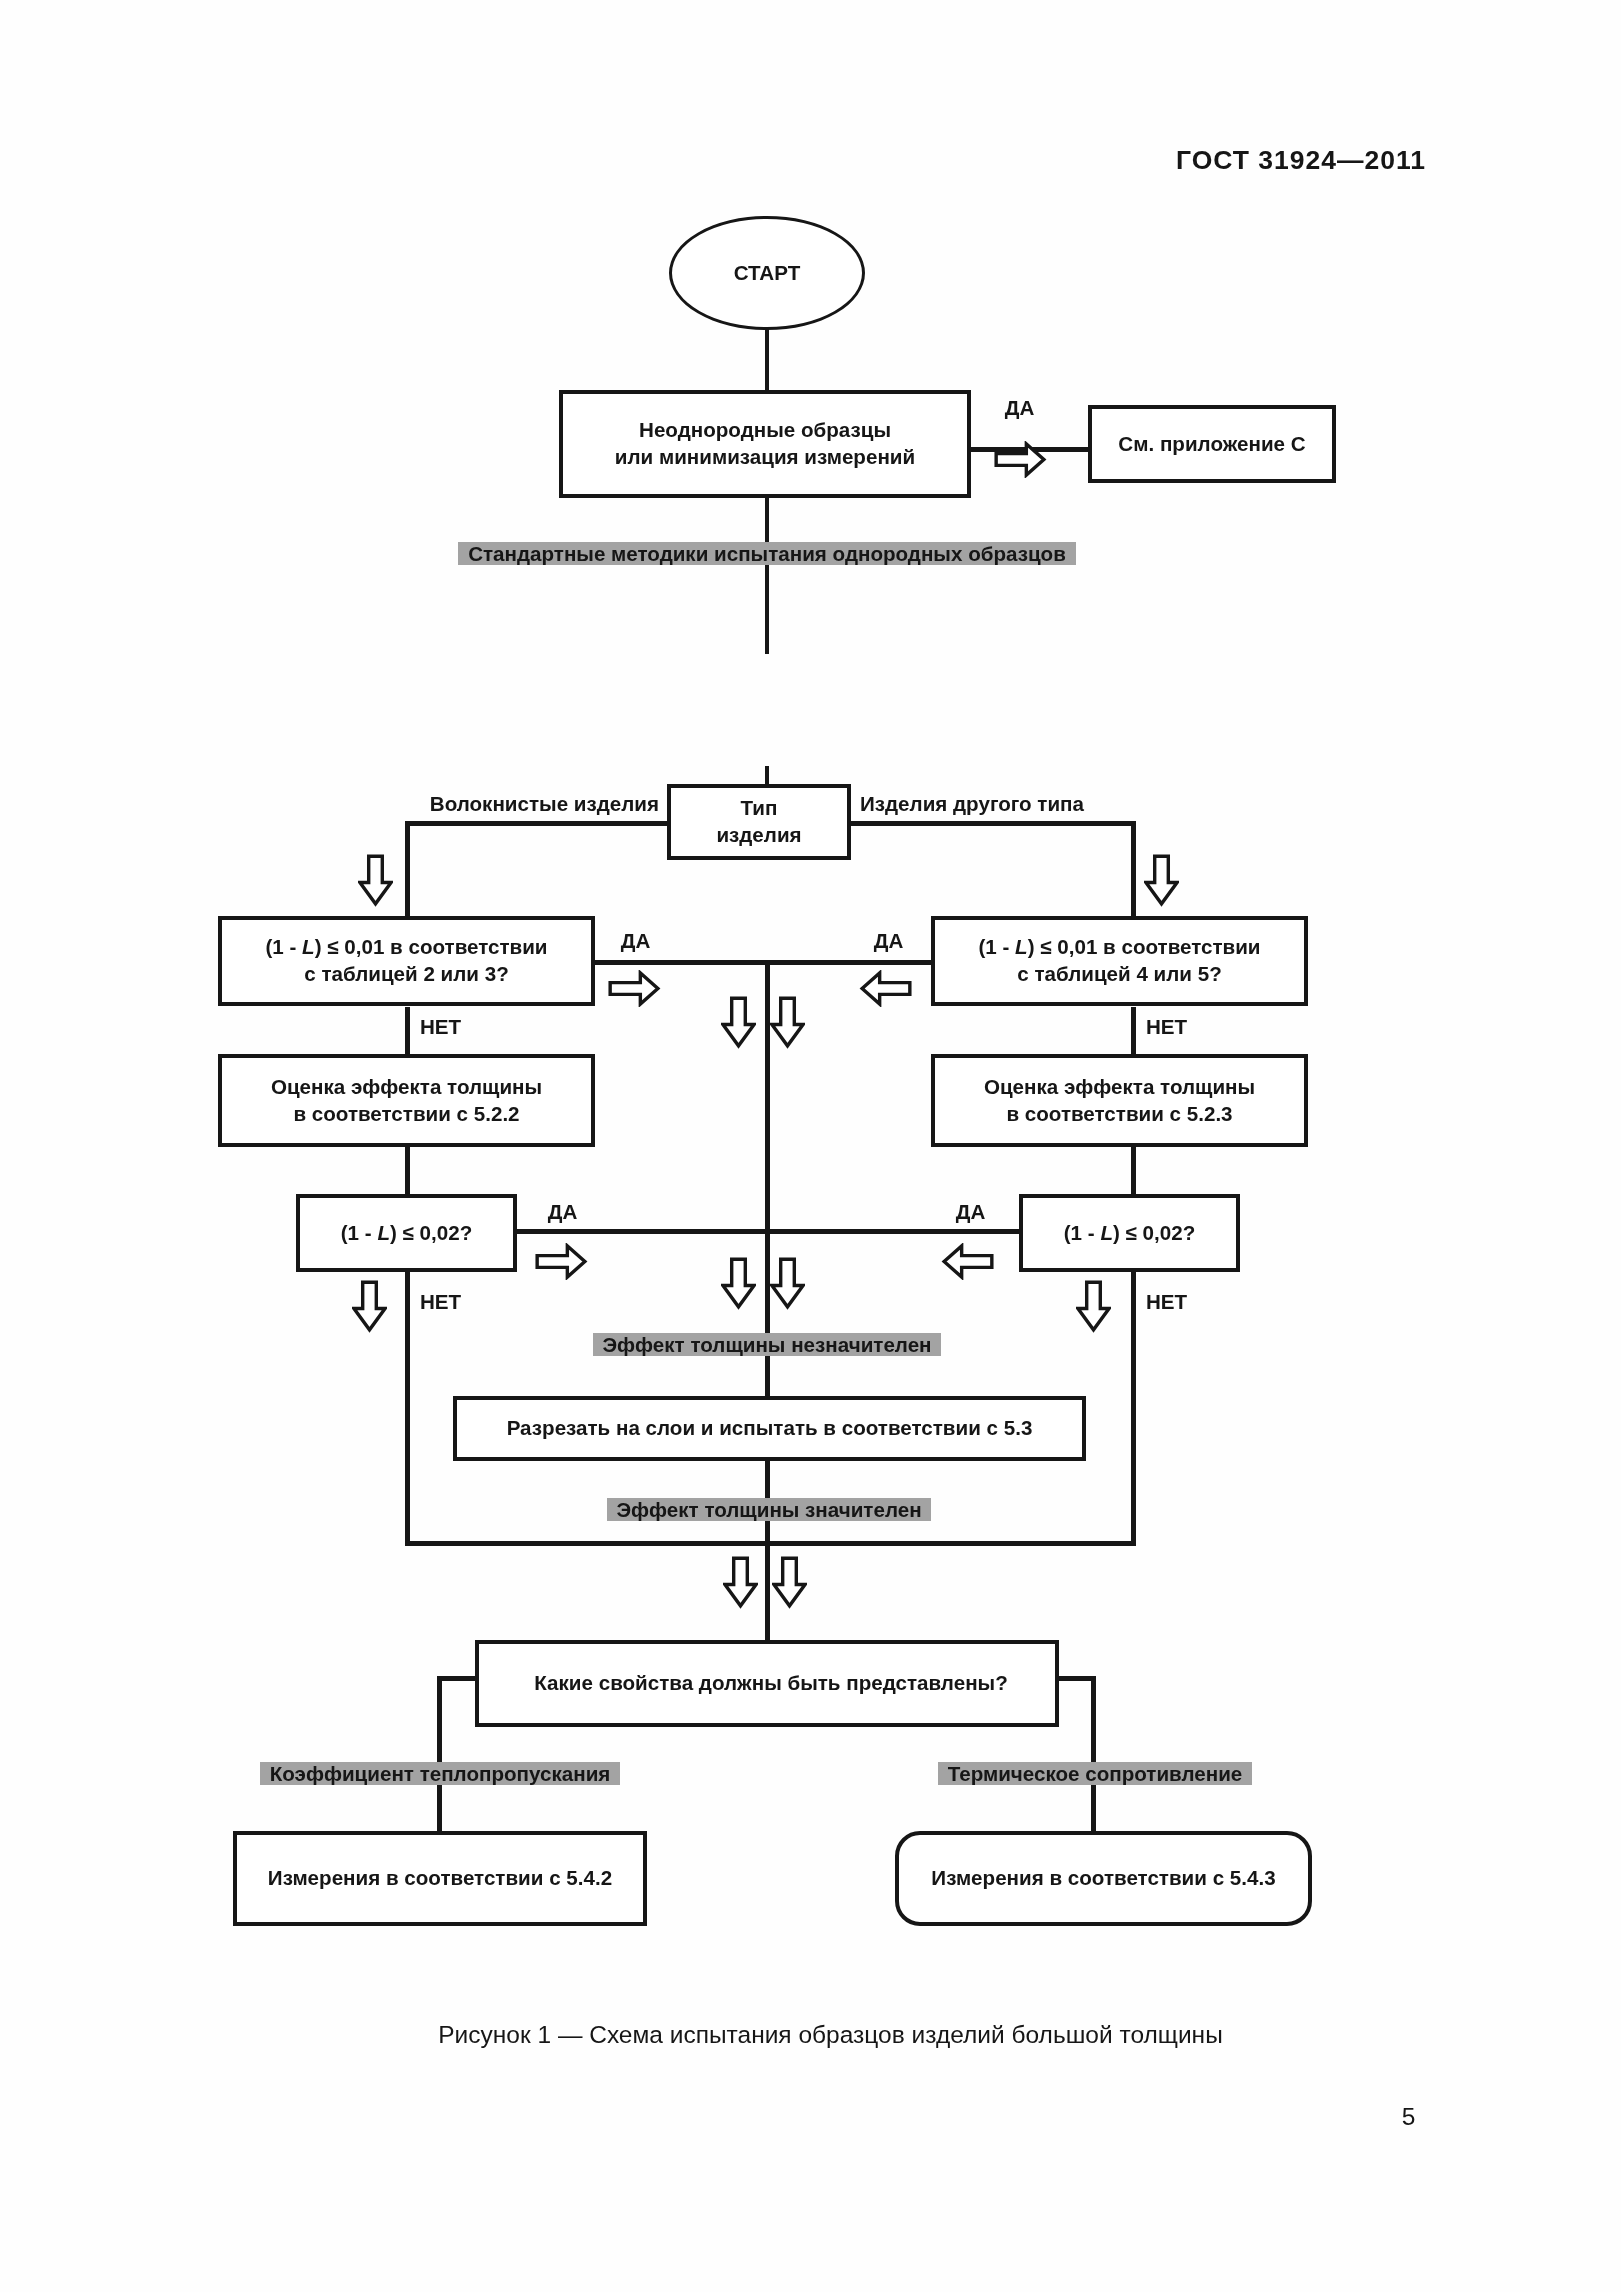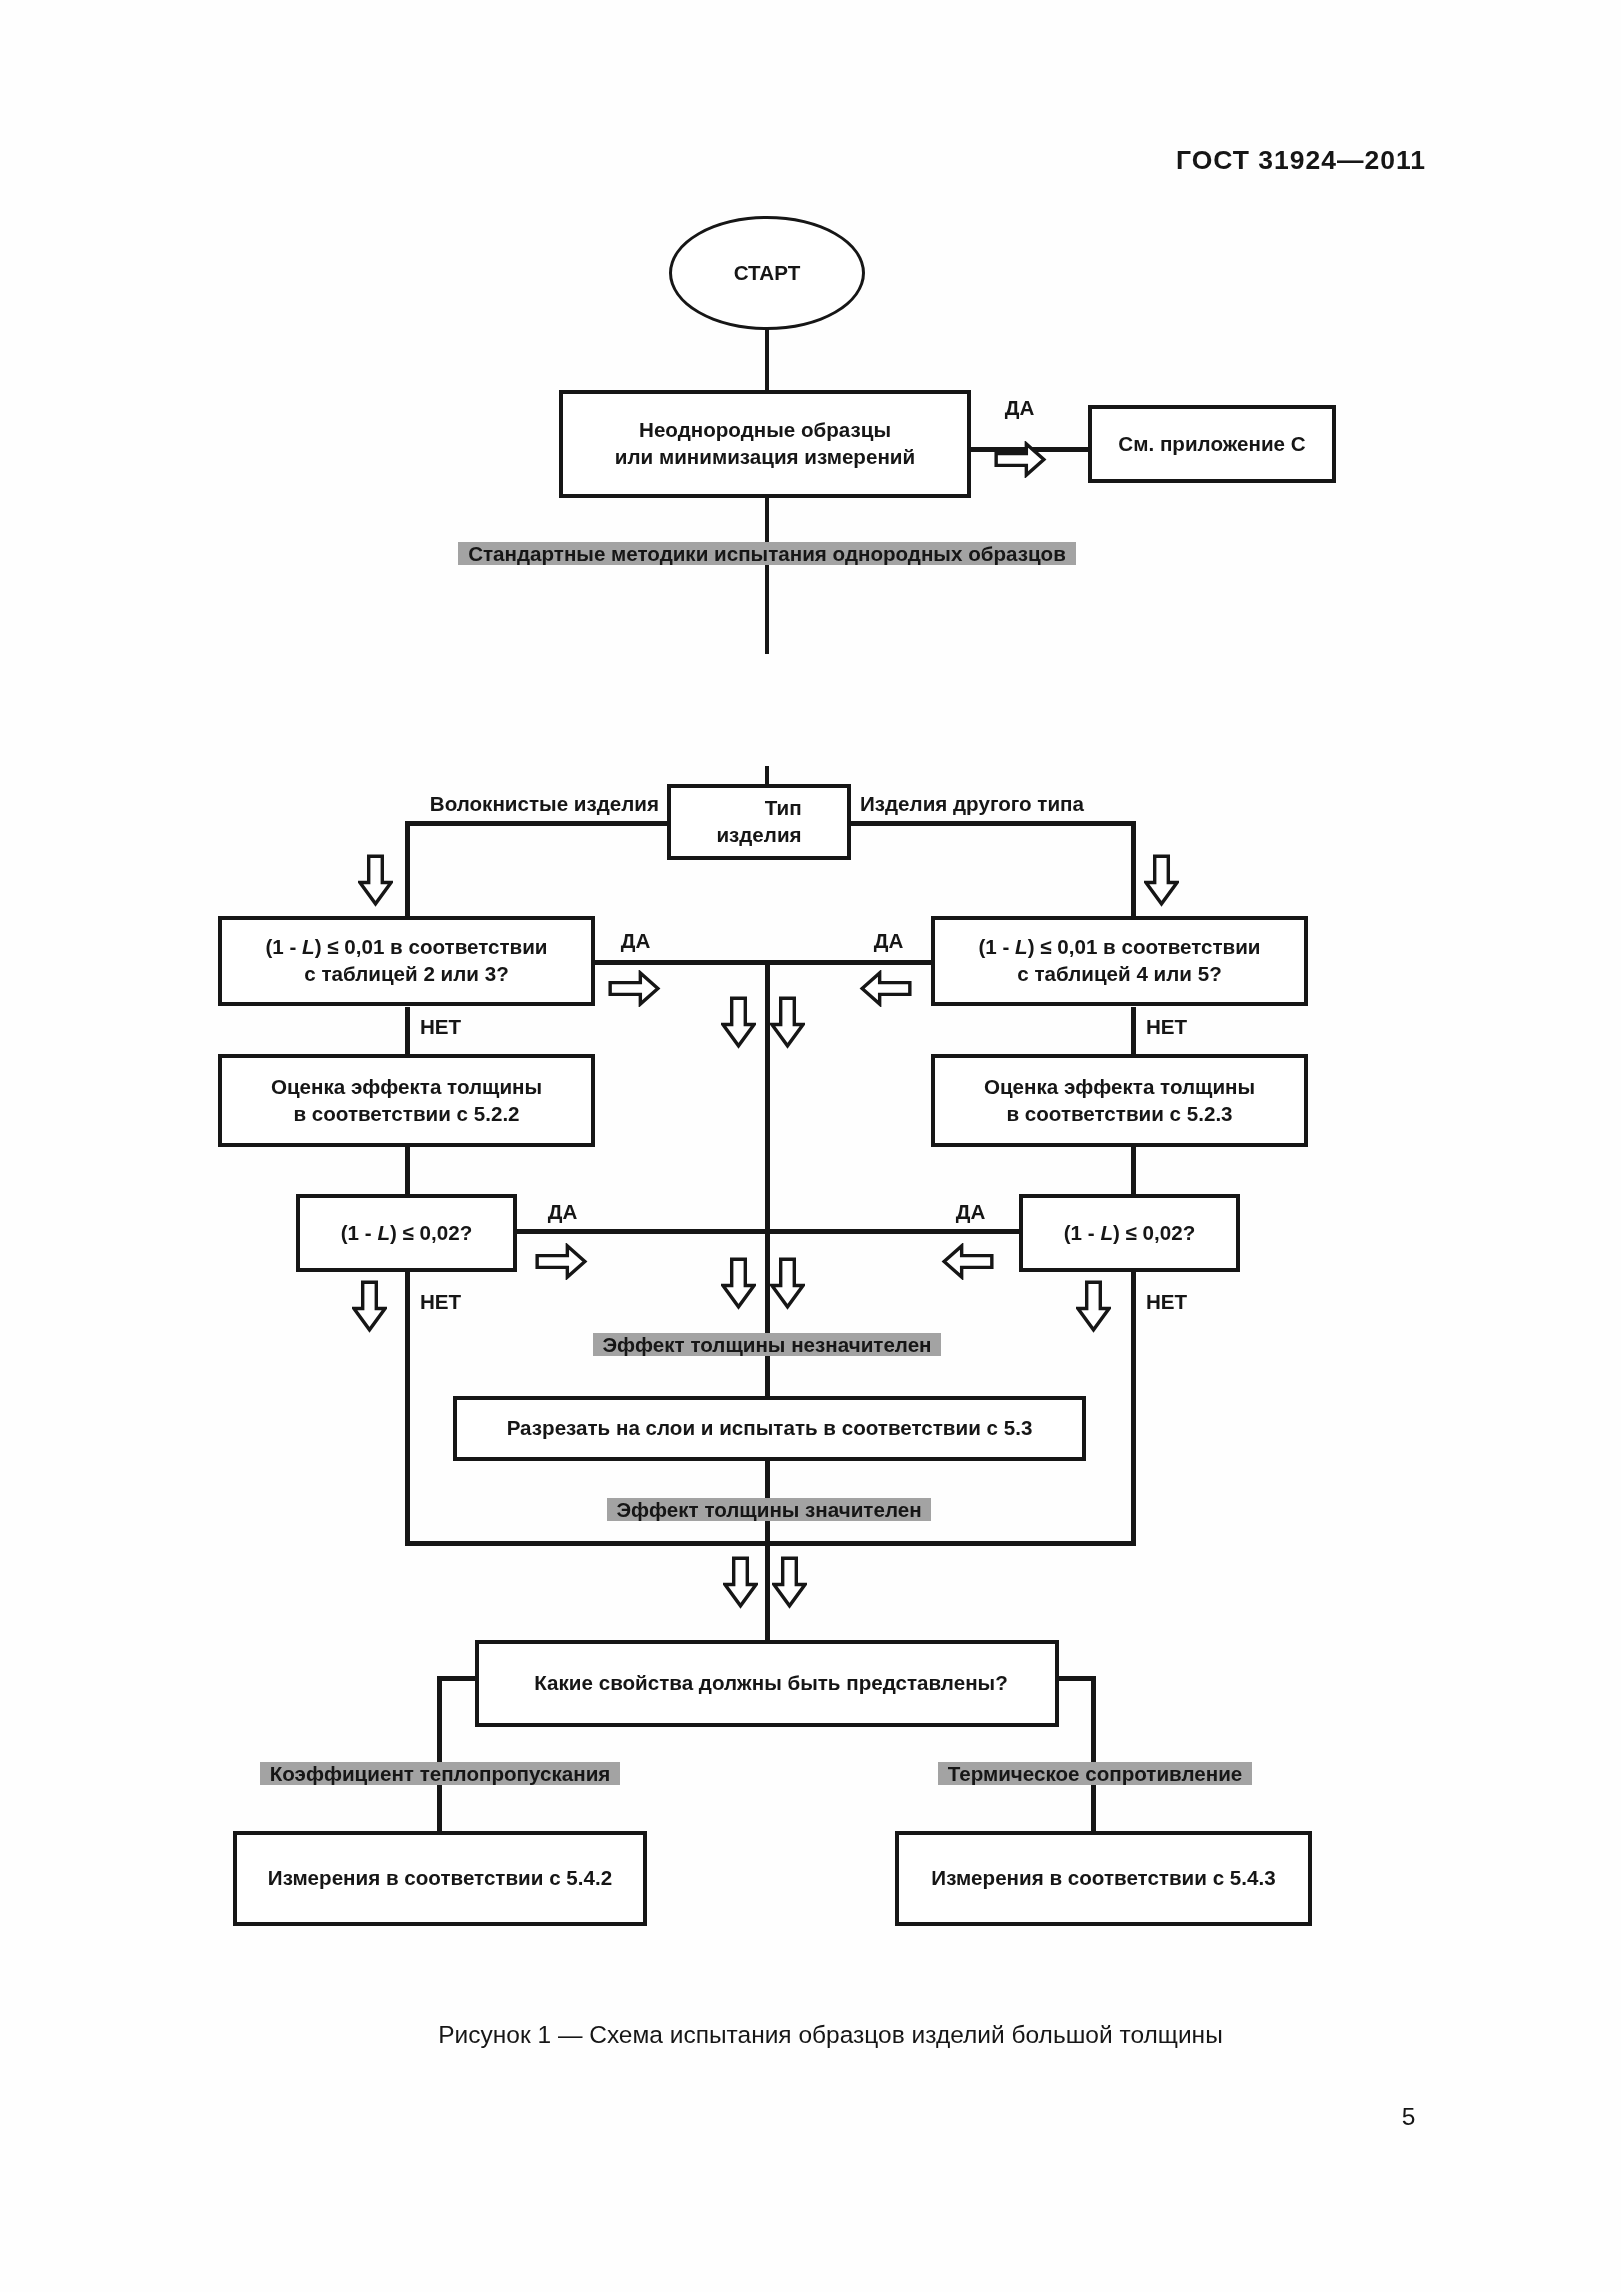"Тип" div.bx { text-align: right -> none }
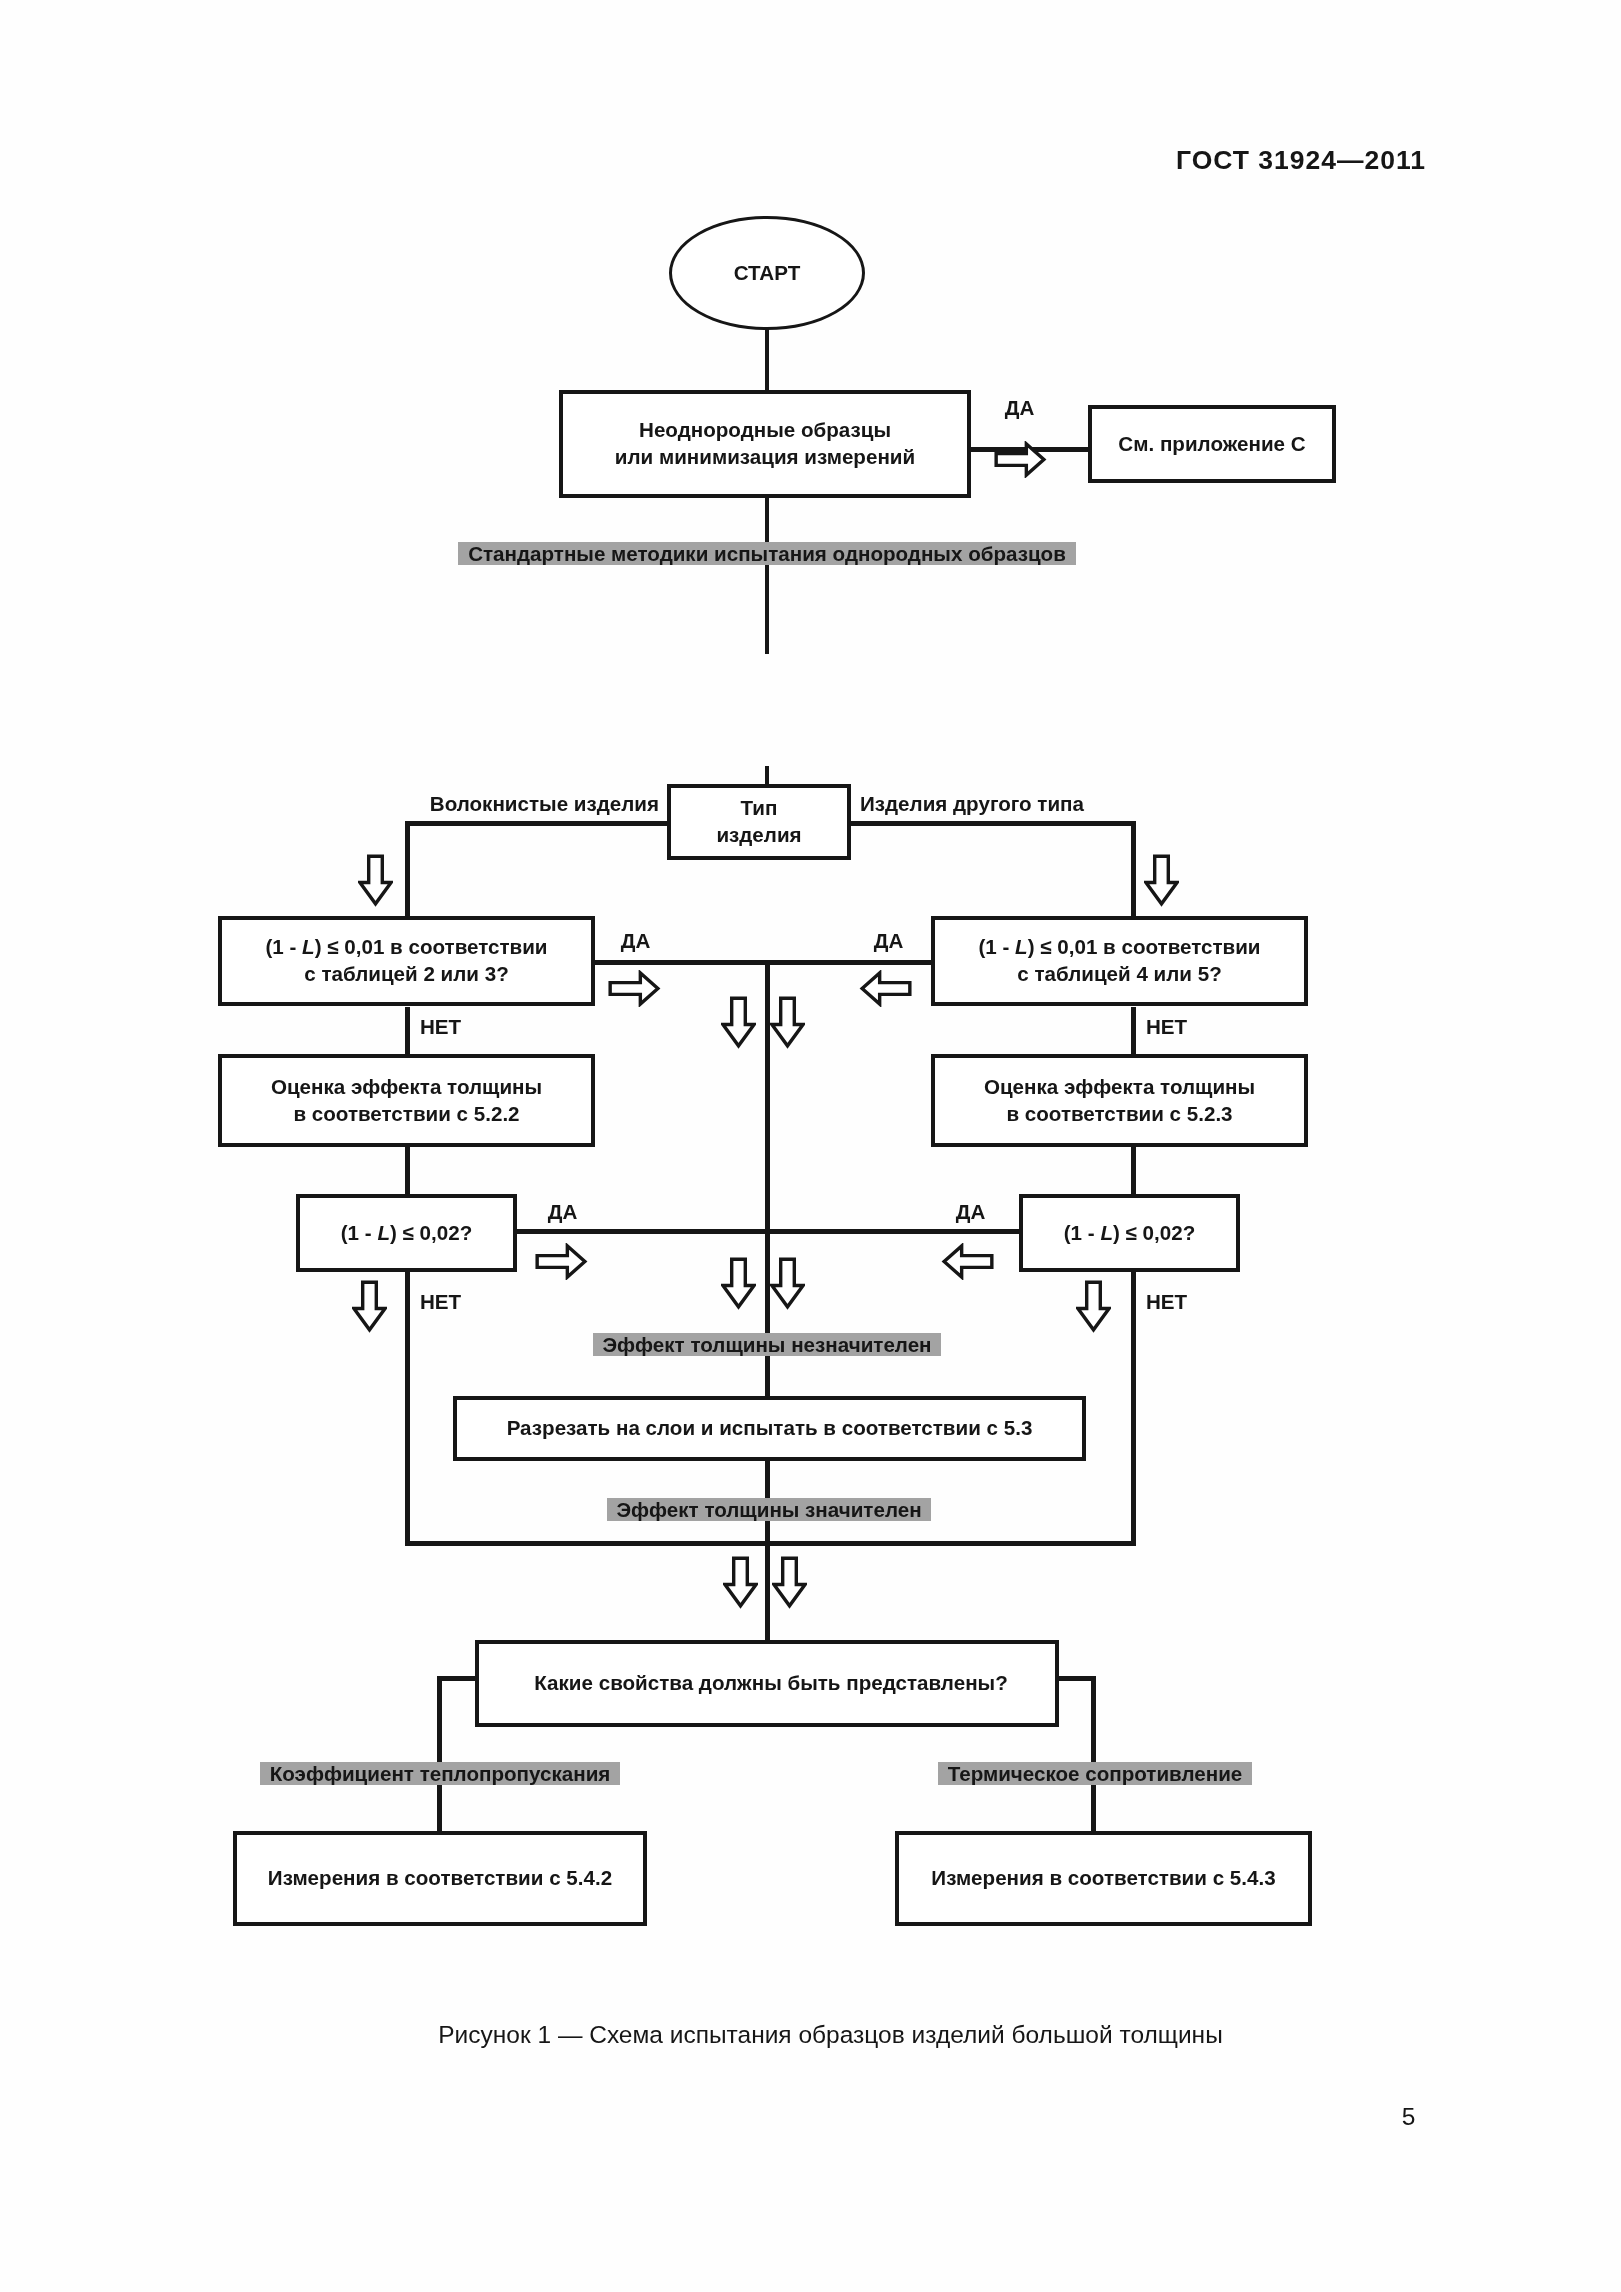"Измерения в соответствии с 5.4.3" div.bx { border-radius: none -> 25px }
